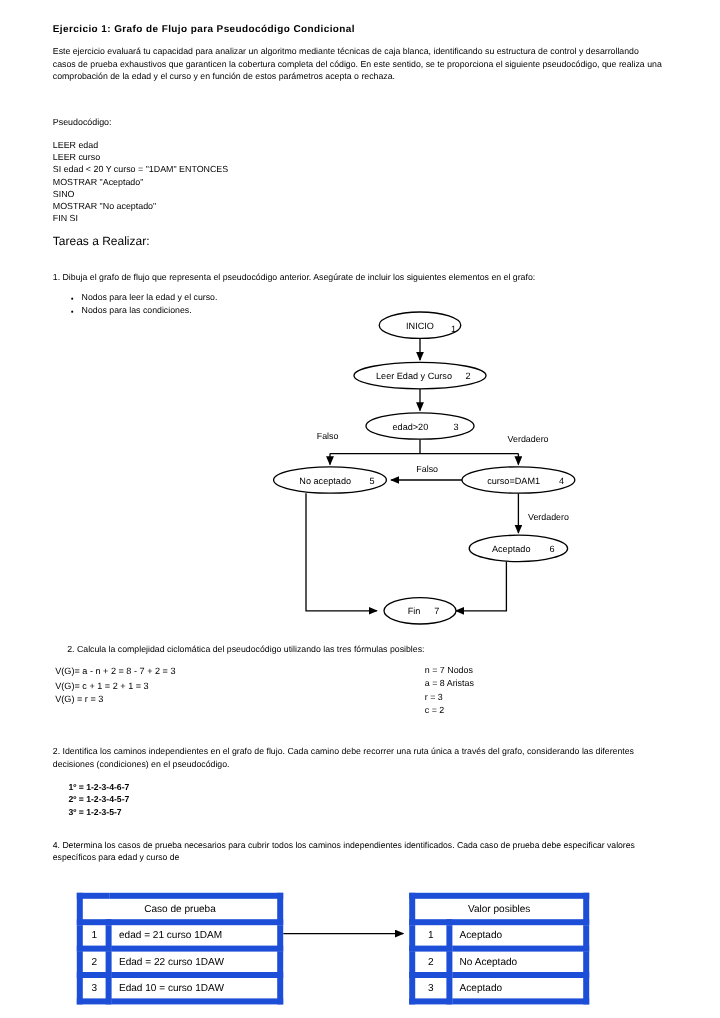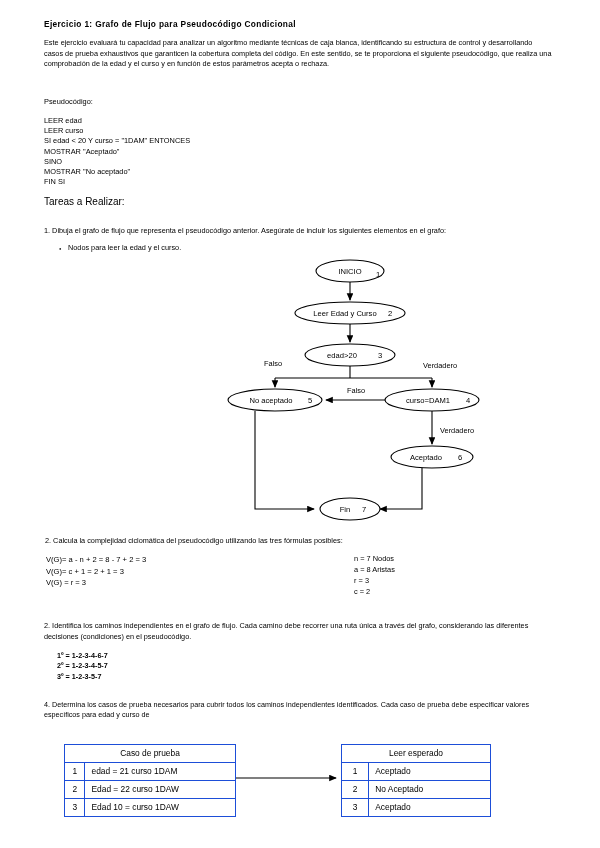"Nodos para las condiciones." li { html: none -> <li>Nodos para las condiciones.</li> }
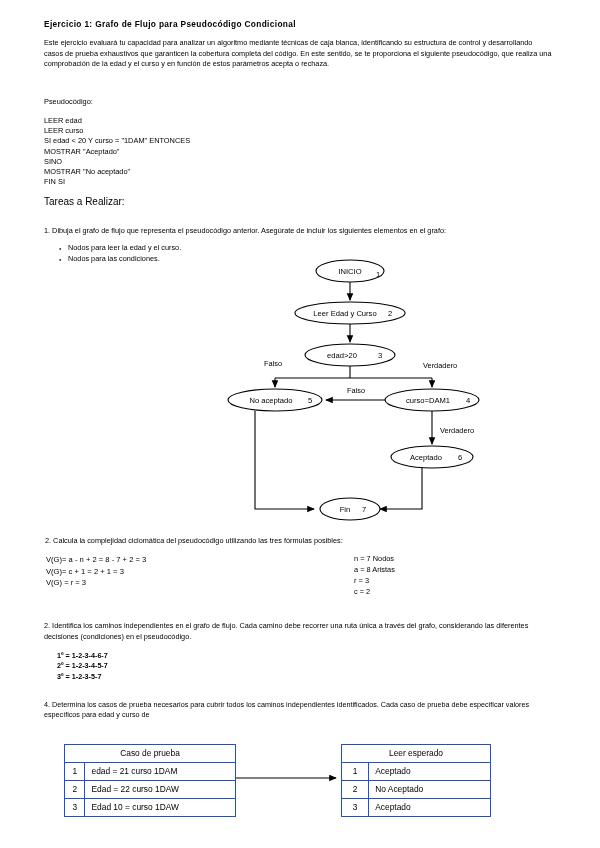"2. Calcula la complejidad ciclomática" .sec2 { left: 1px -> 12px }
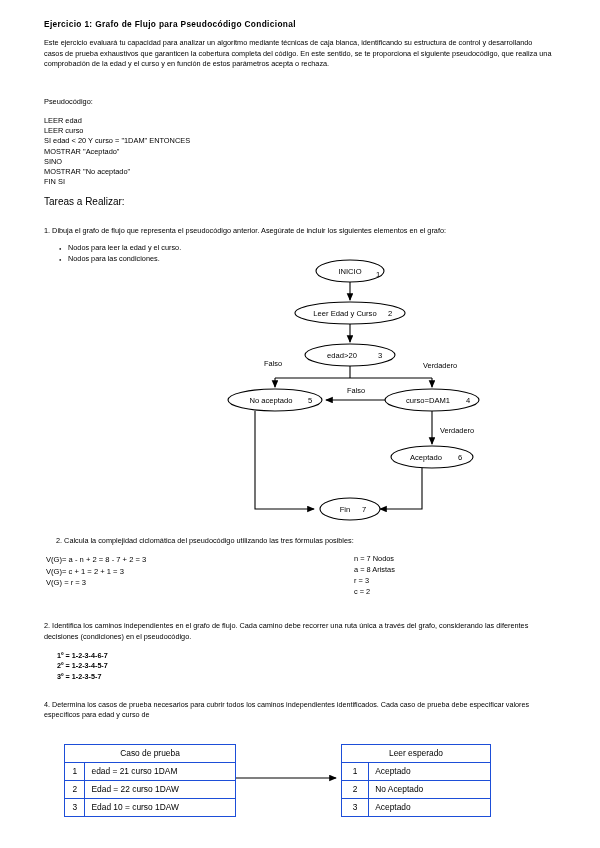"Caso de prueba" table.tbl td, table.tbl th { border: 1px solid #1d4ed8 -> 5px solid #1d4ed8 }
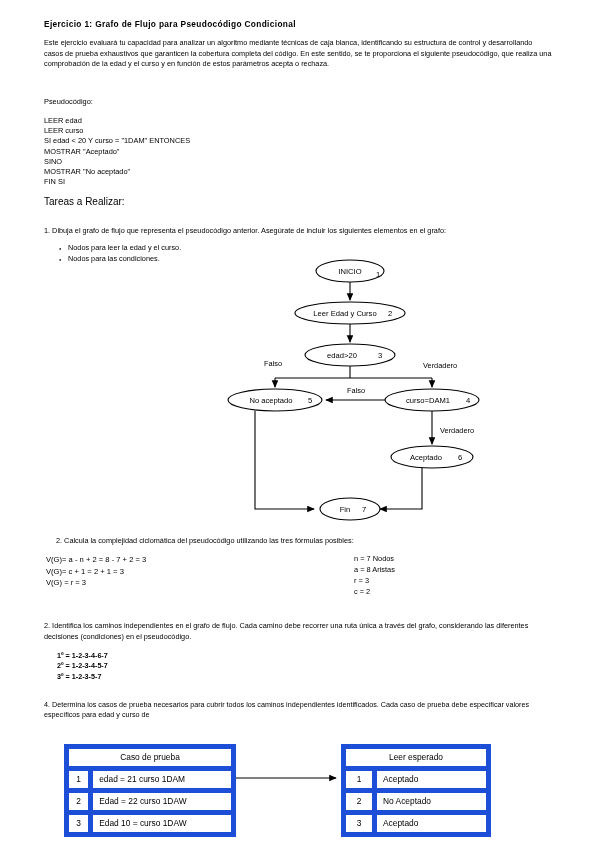"Leer esperado" th.hdr { text: Leer esperado -> Valor posibles }
